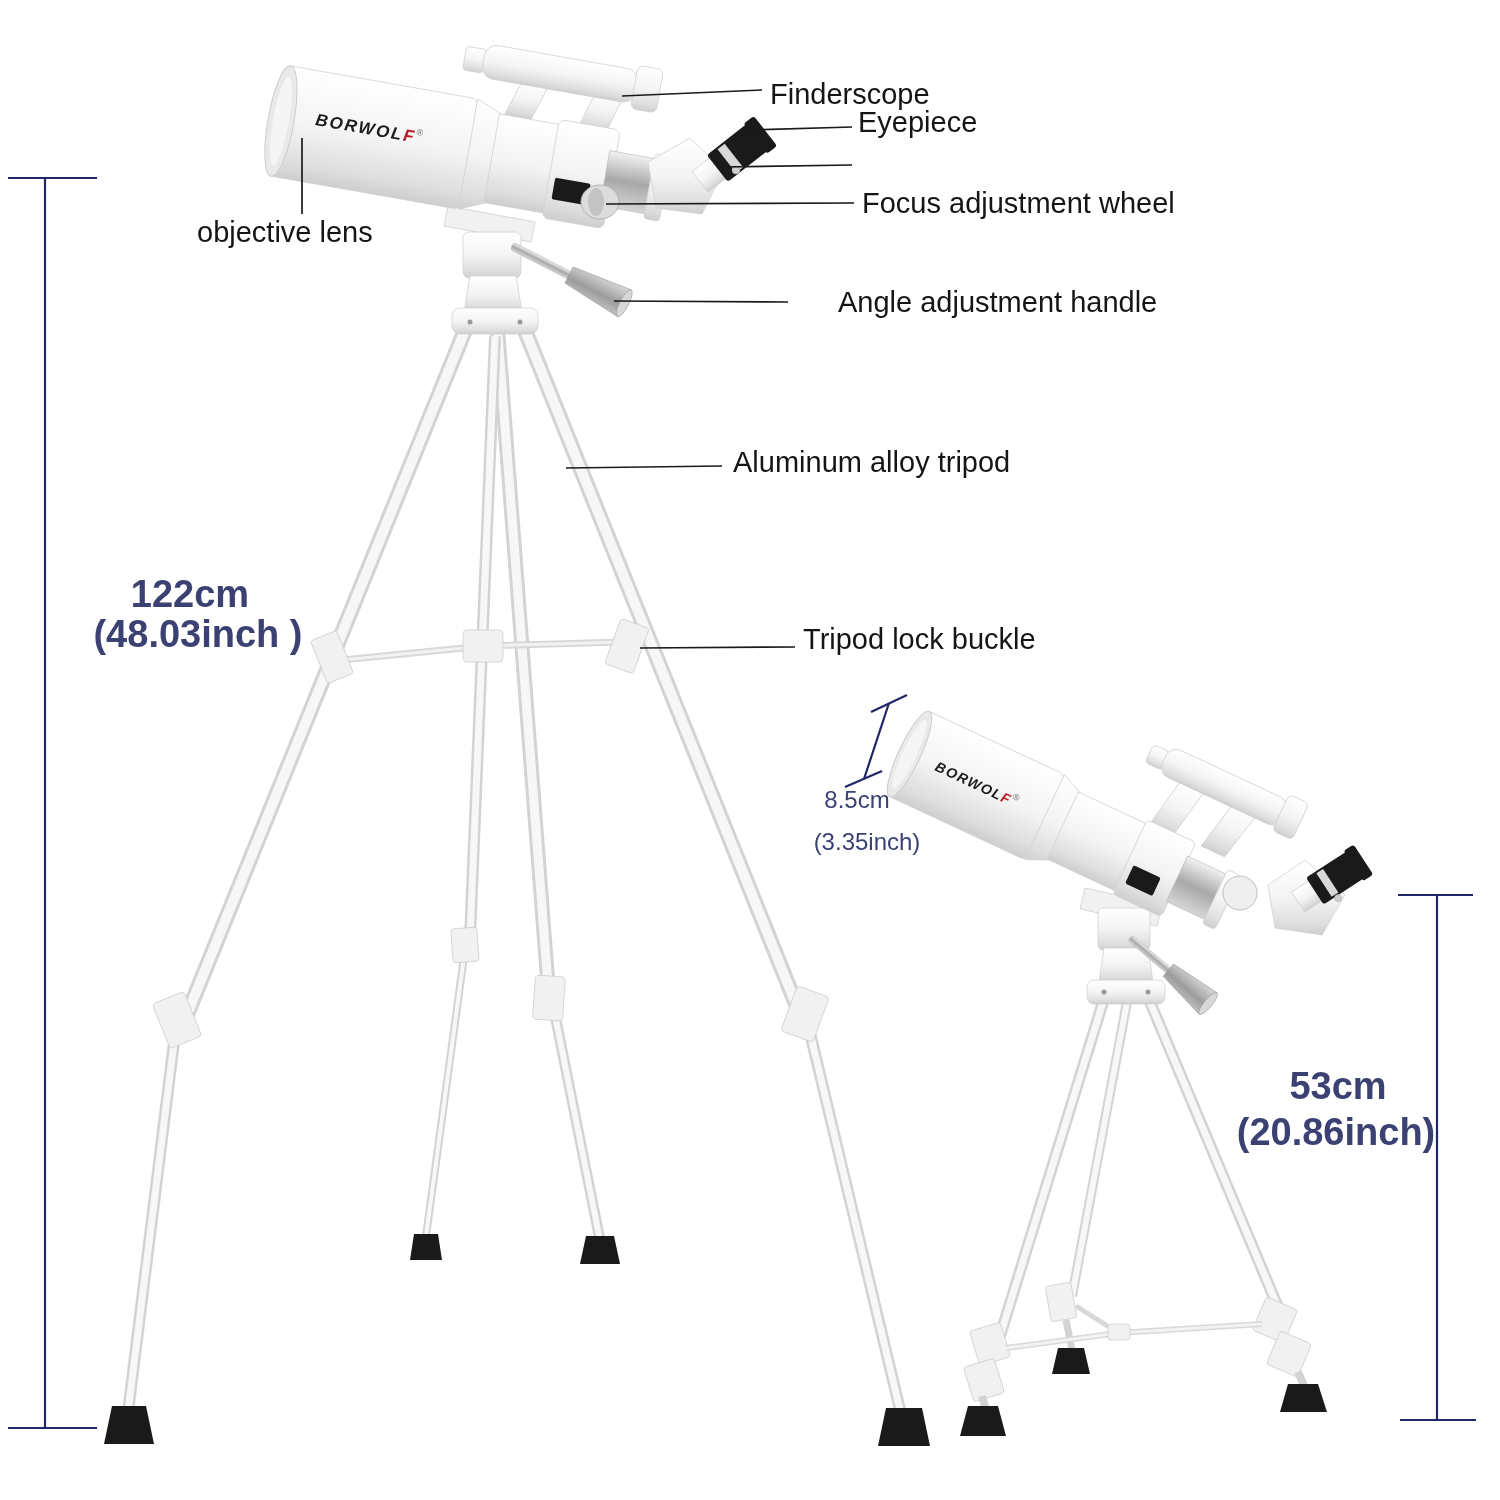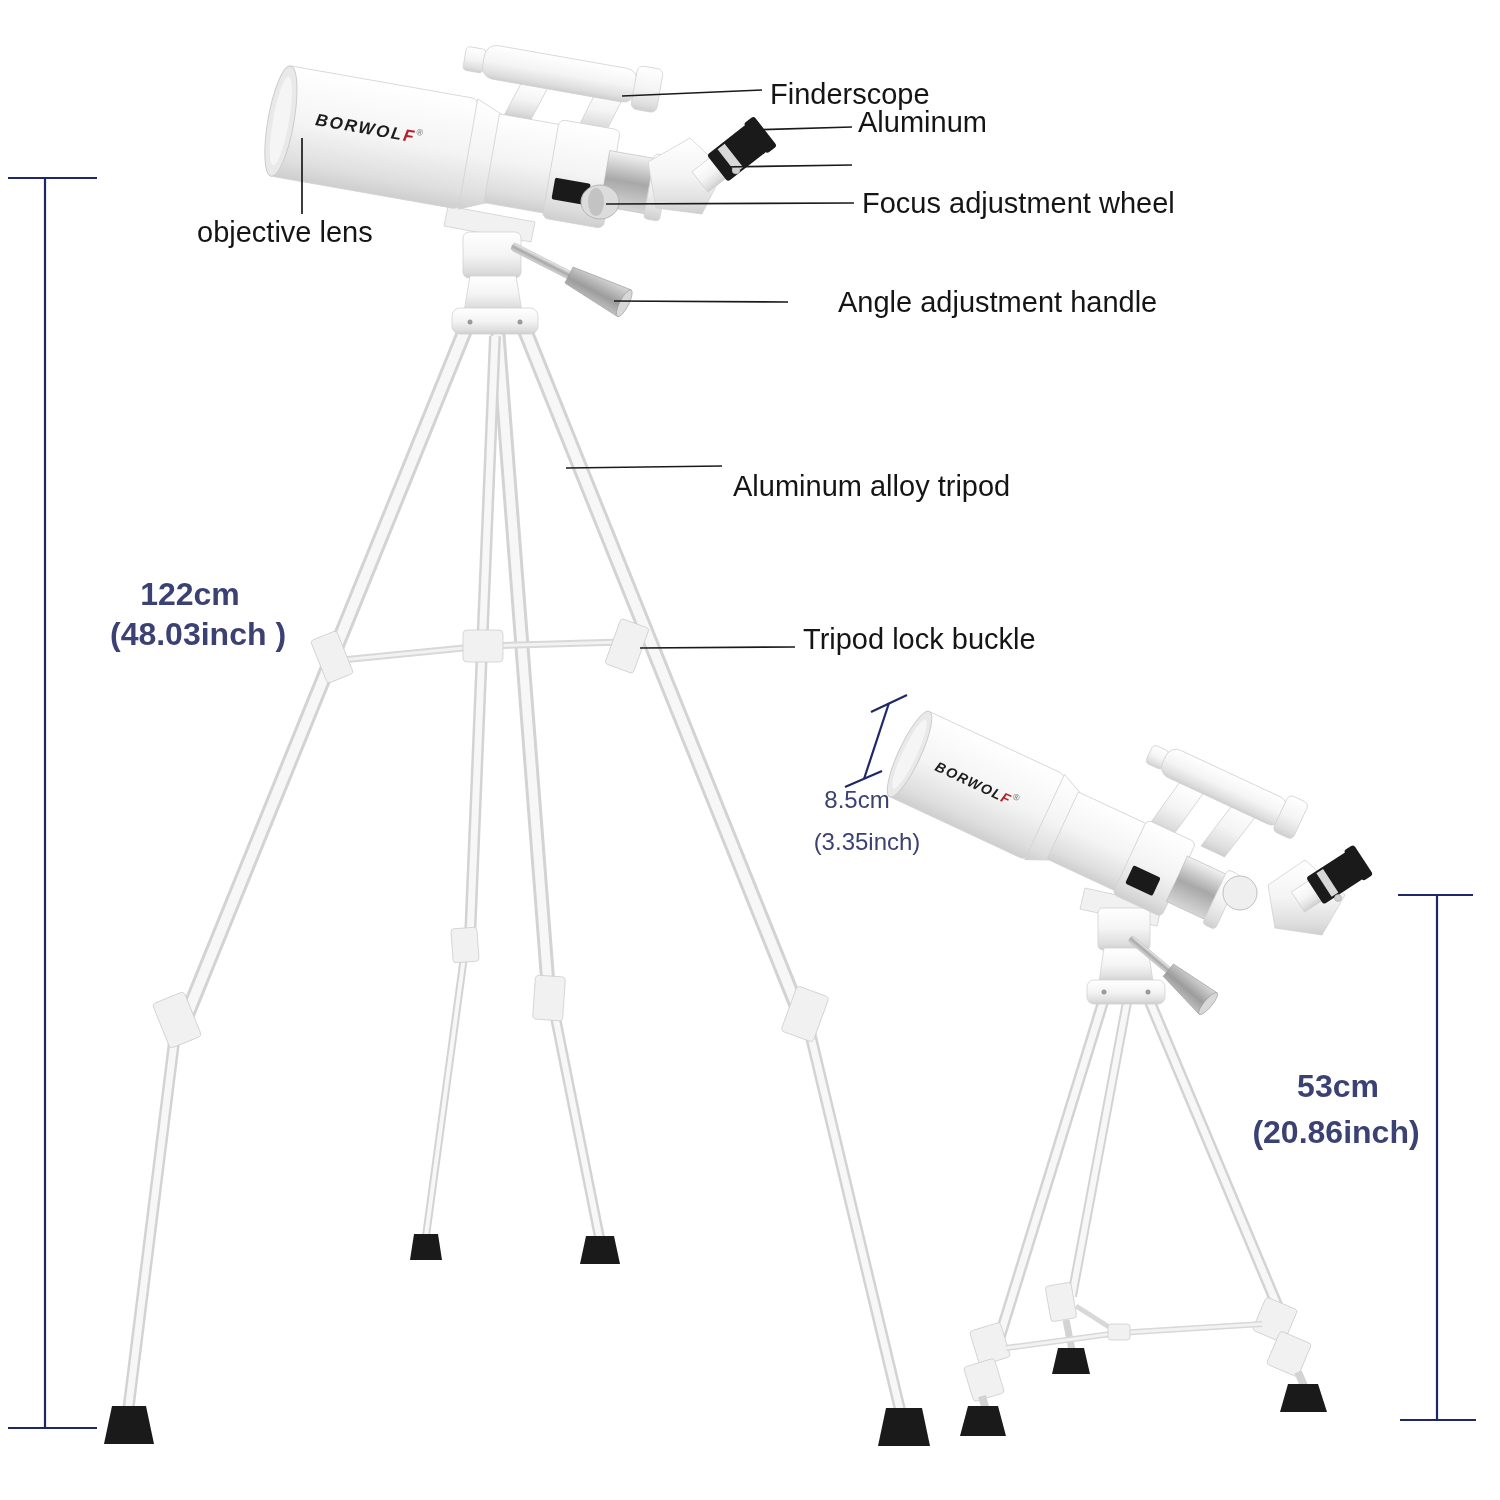"Aluminum" div.label { text: Aluminum -> Eyepiece }
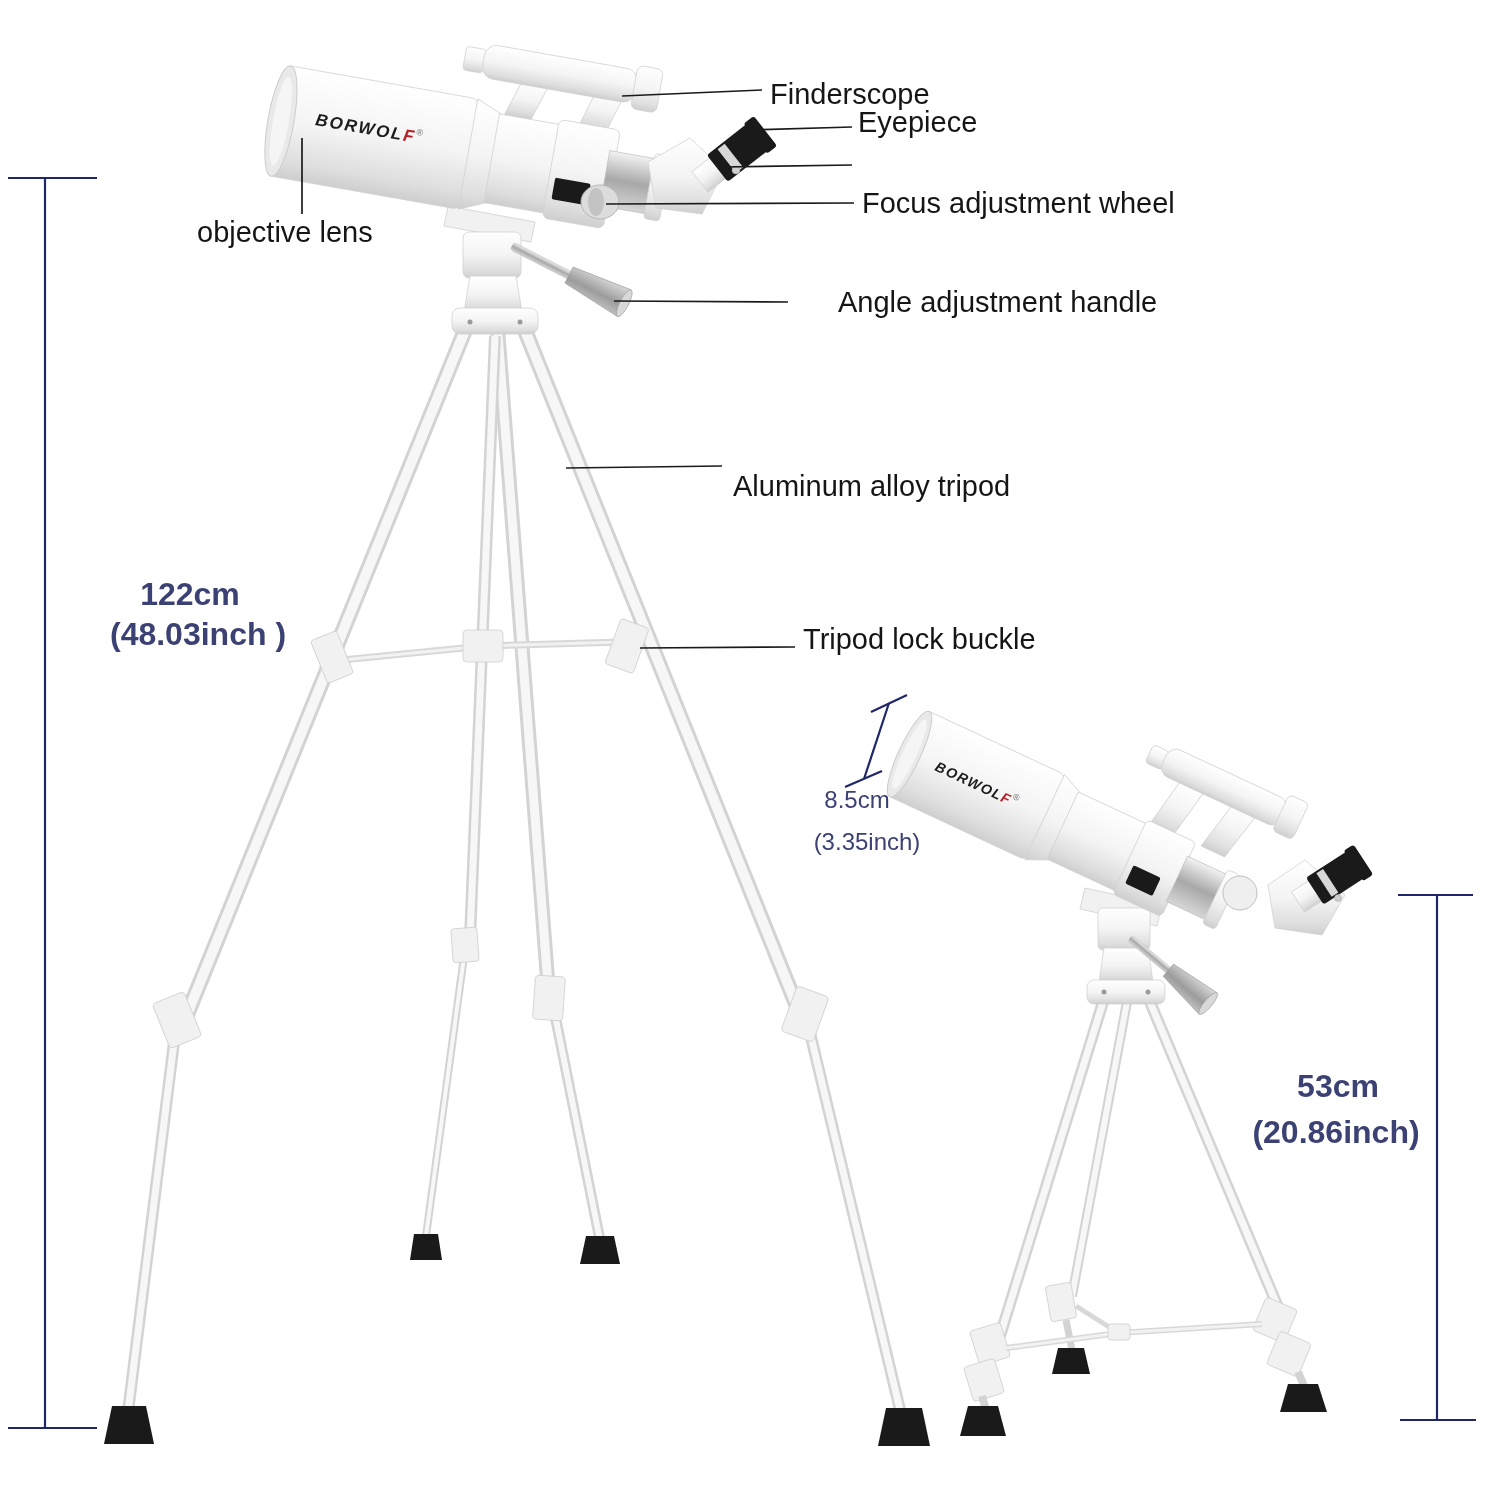"Aluminum alloy tripod" div.label { margin-top: 24px -> none }
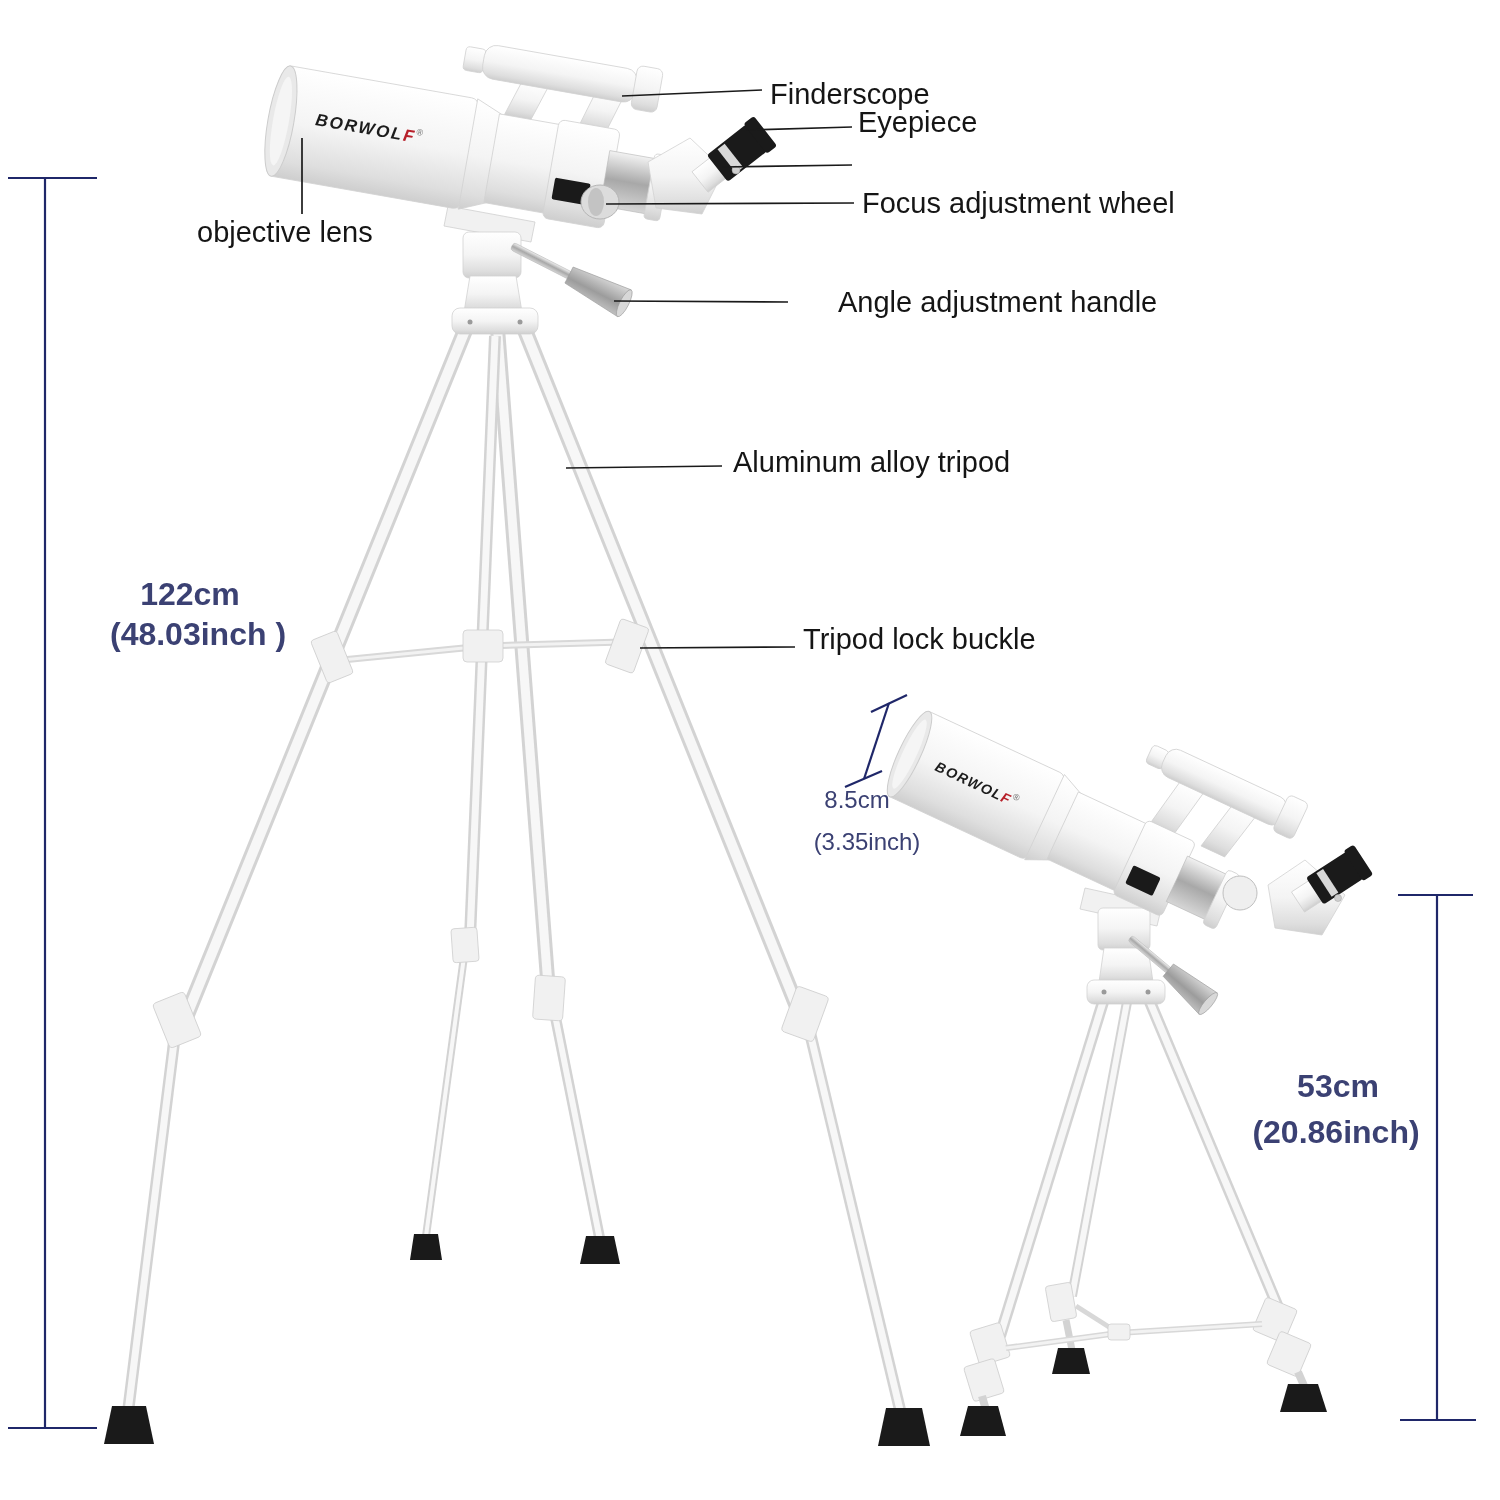"122cm" .dim { font-size: 32px -> 38px }
